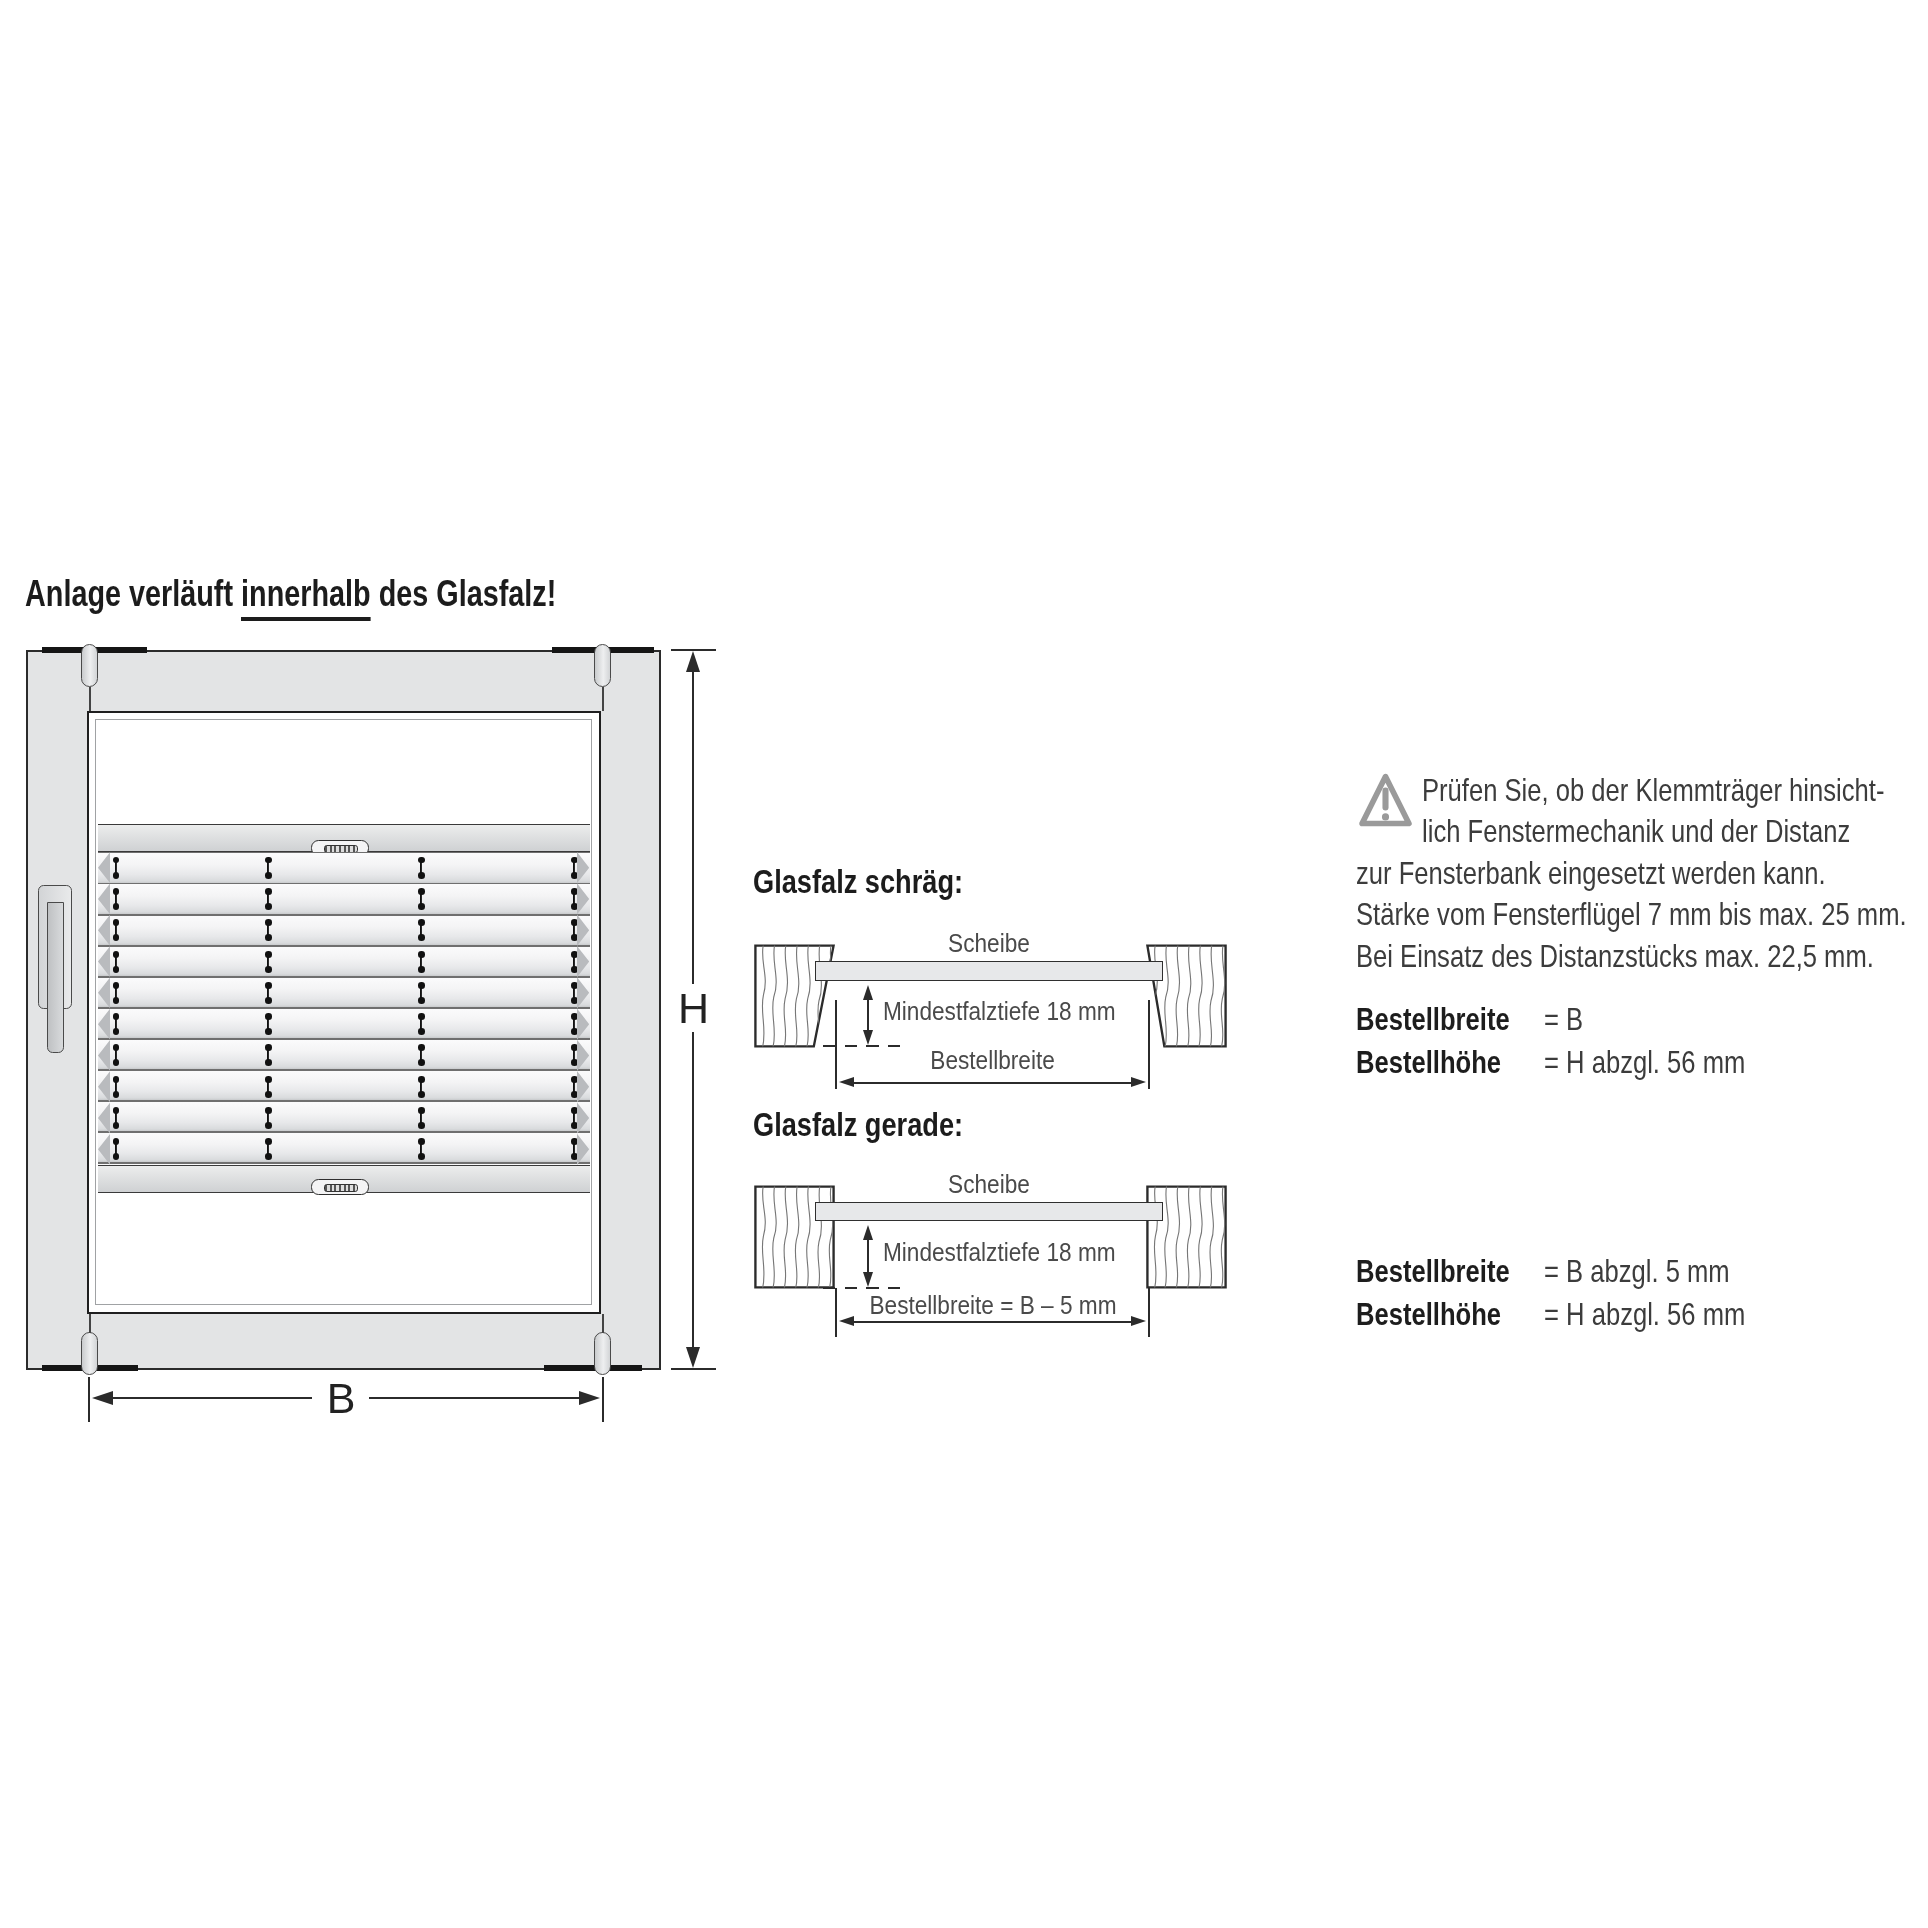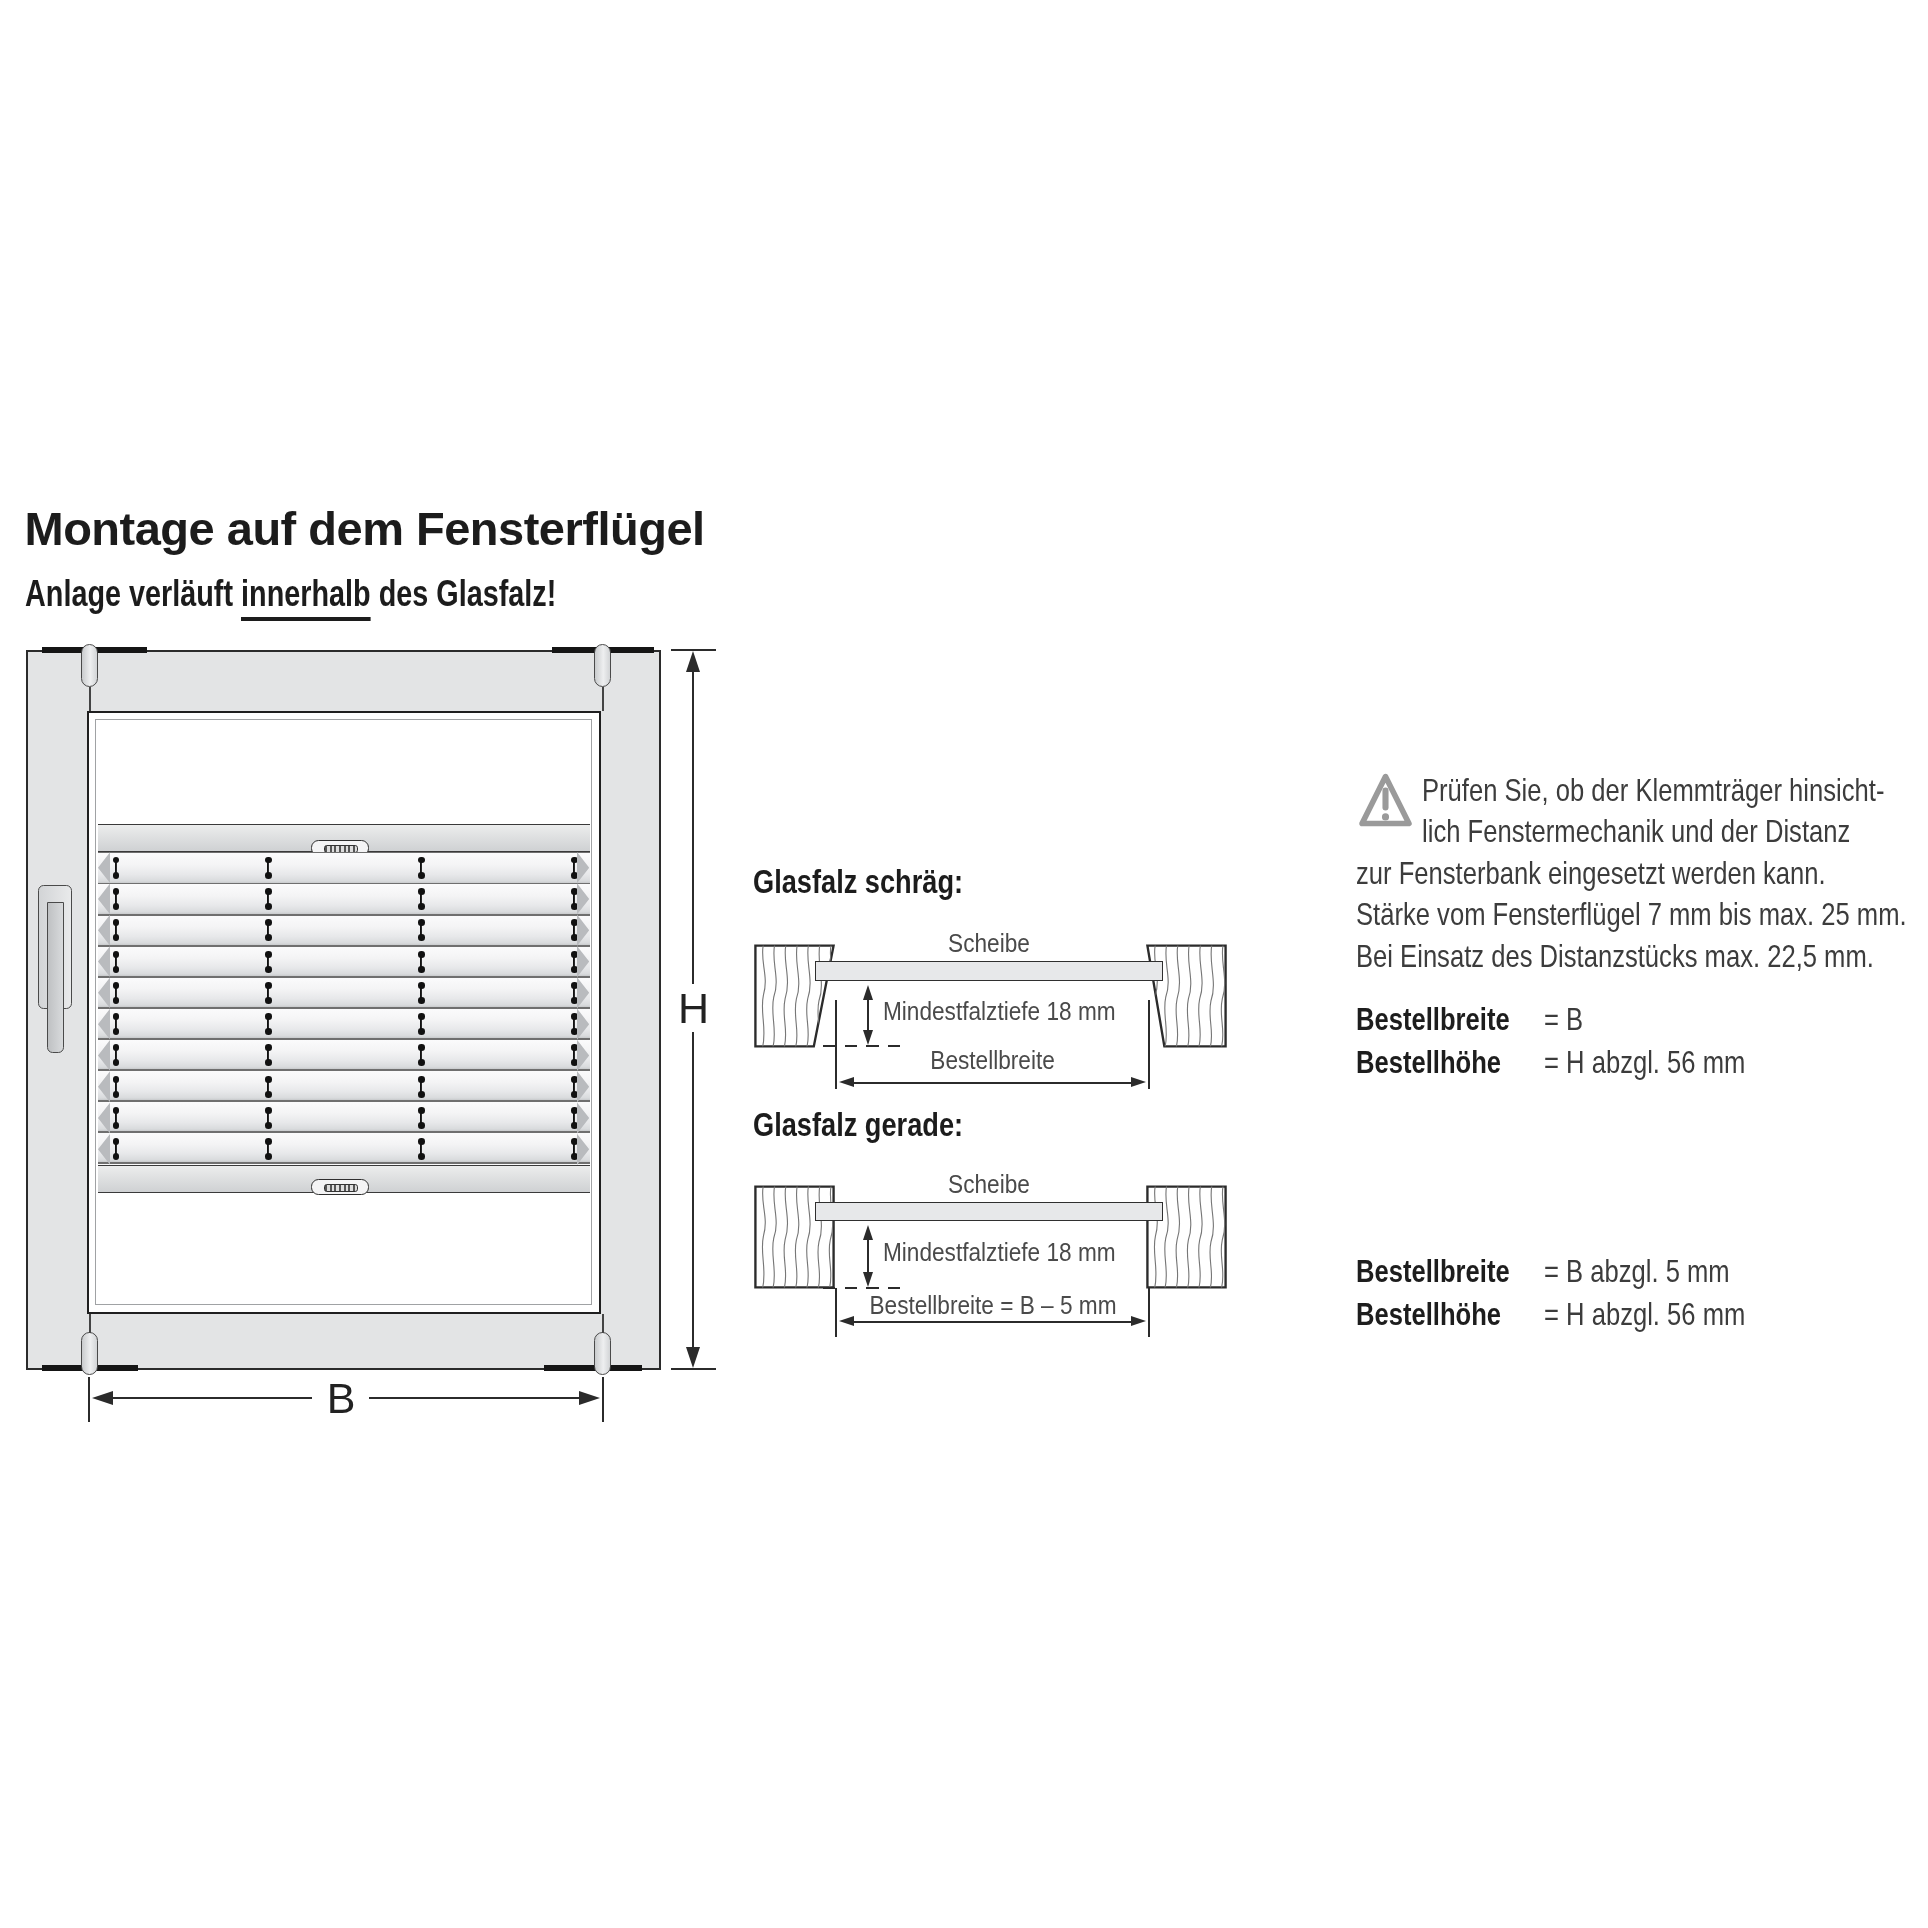"Montage auf dem Fensterflügel" div.abs { html: <div>Montage auf dem Fensterflügel</div> -> none }
